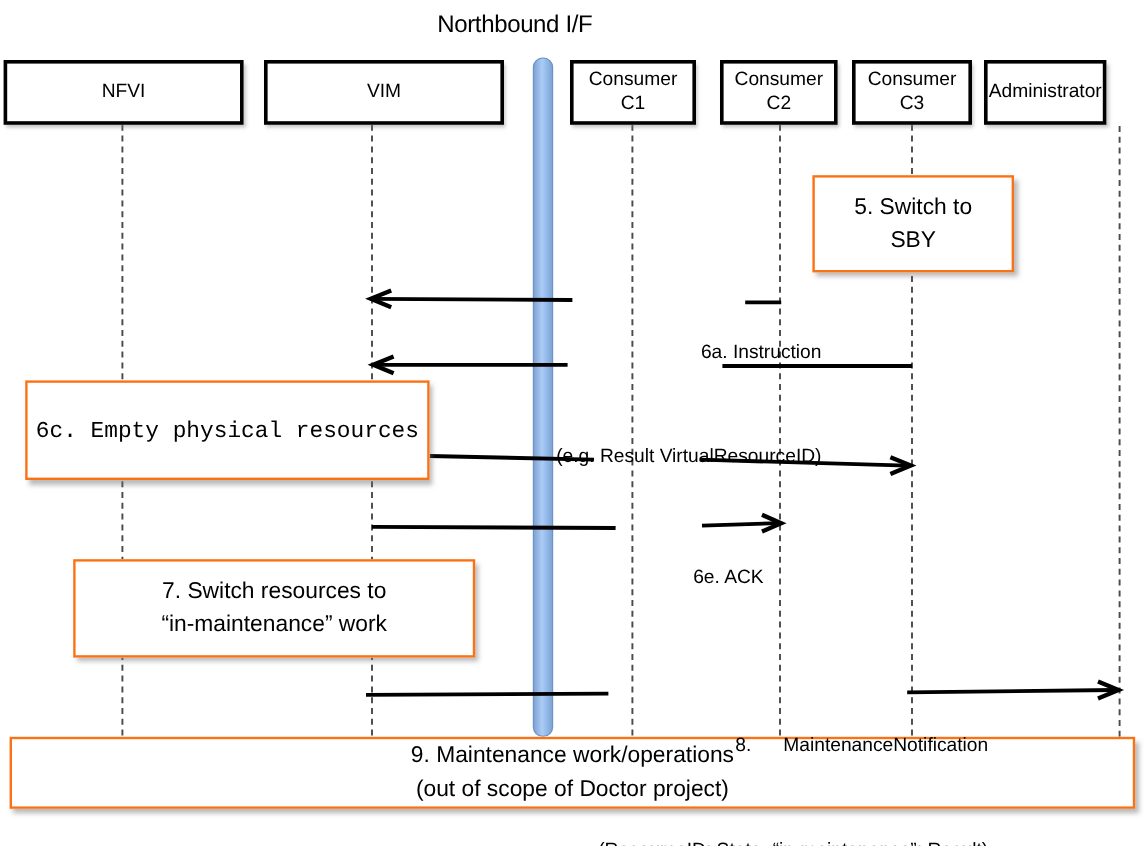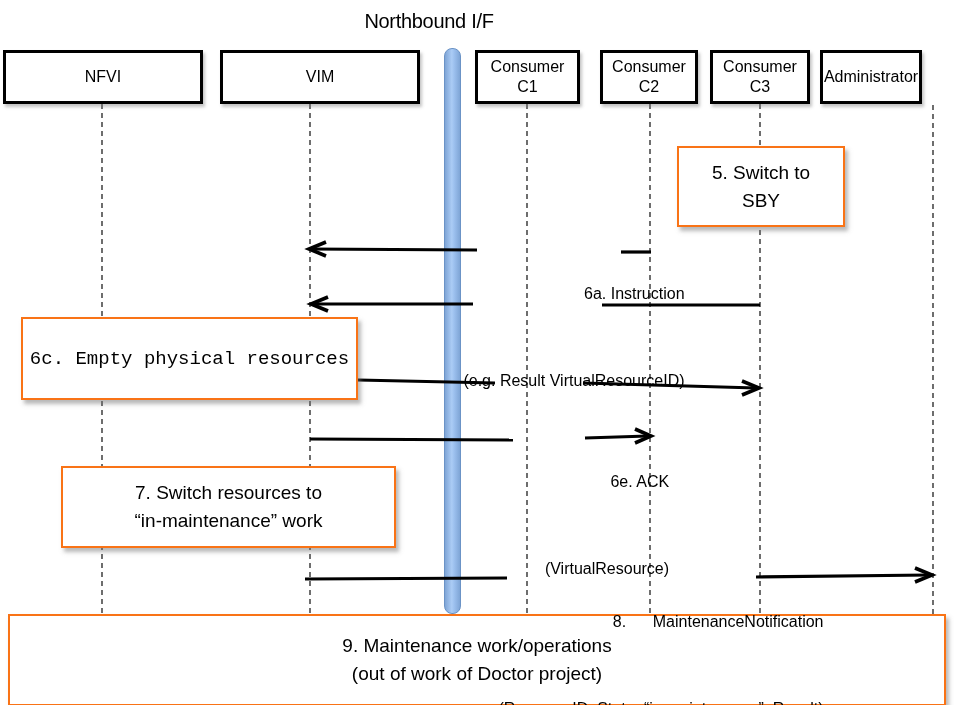"(VirtualResource)" div { html: <div>(VirtualResource)</div> -> none }
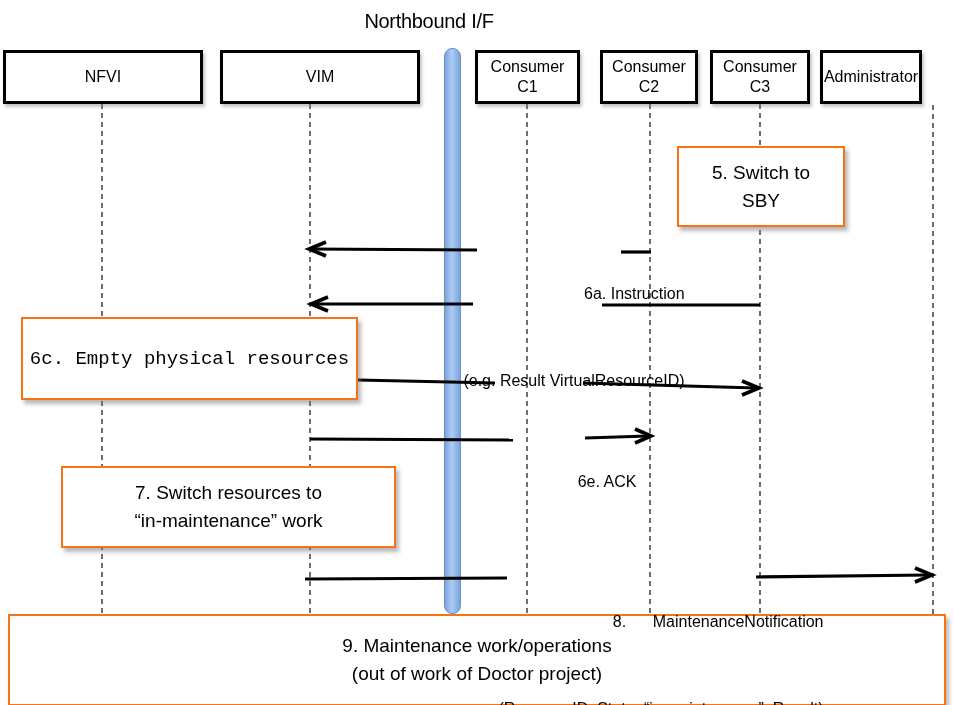"9. Maintenance work/operations" .s9 { height: 92px -> 60px }
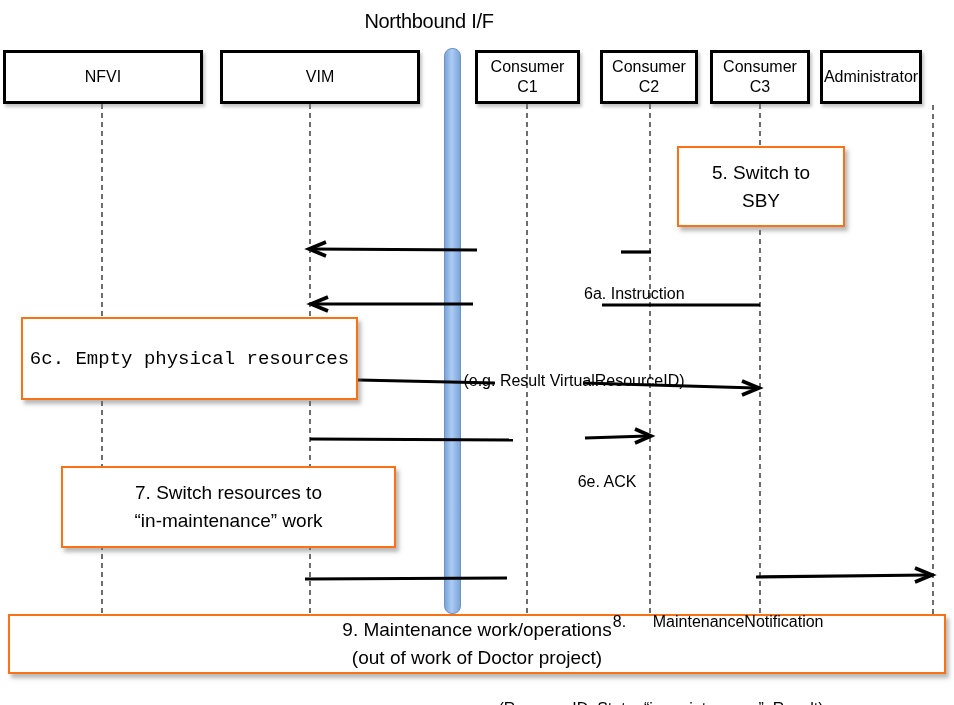"(out of work of Doctor" span { text: work -> scope }
